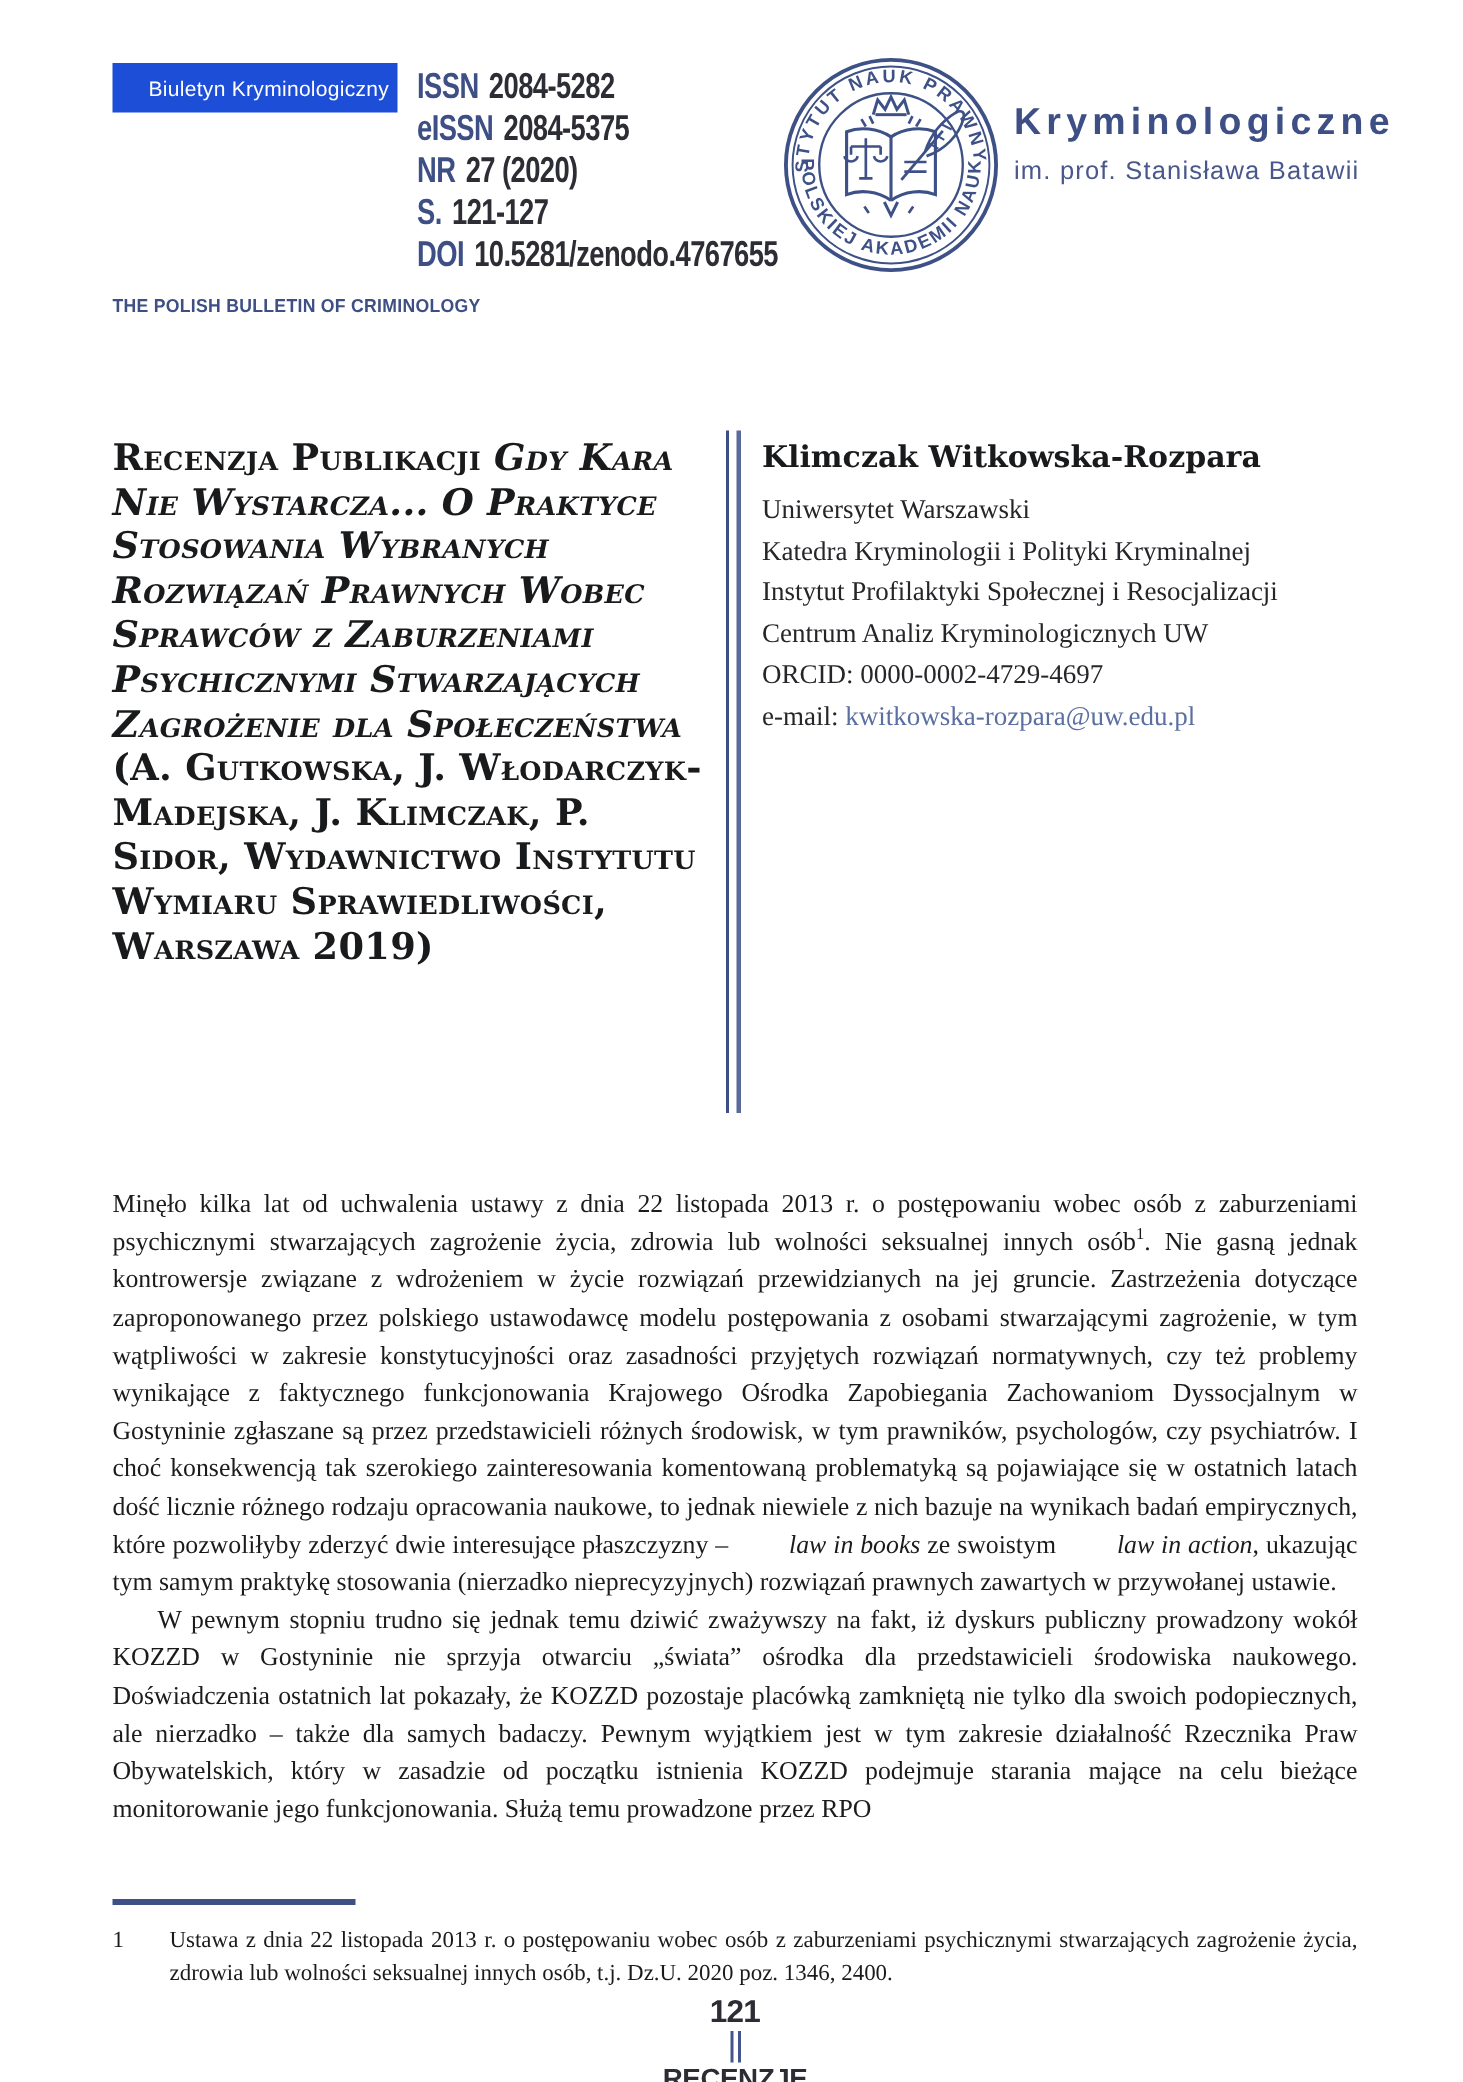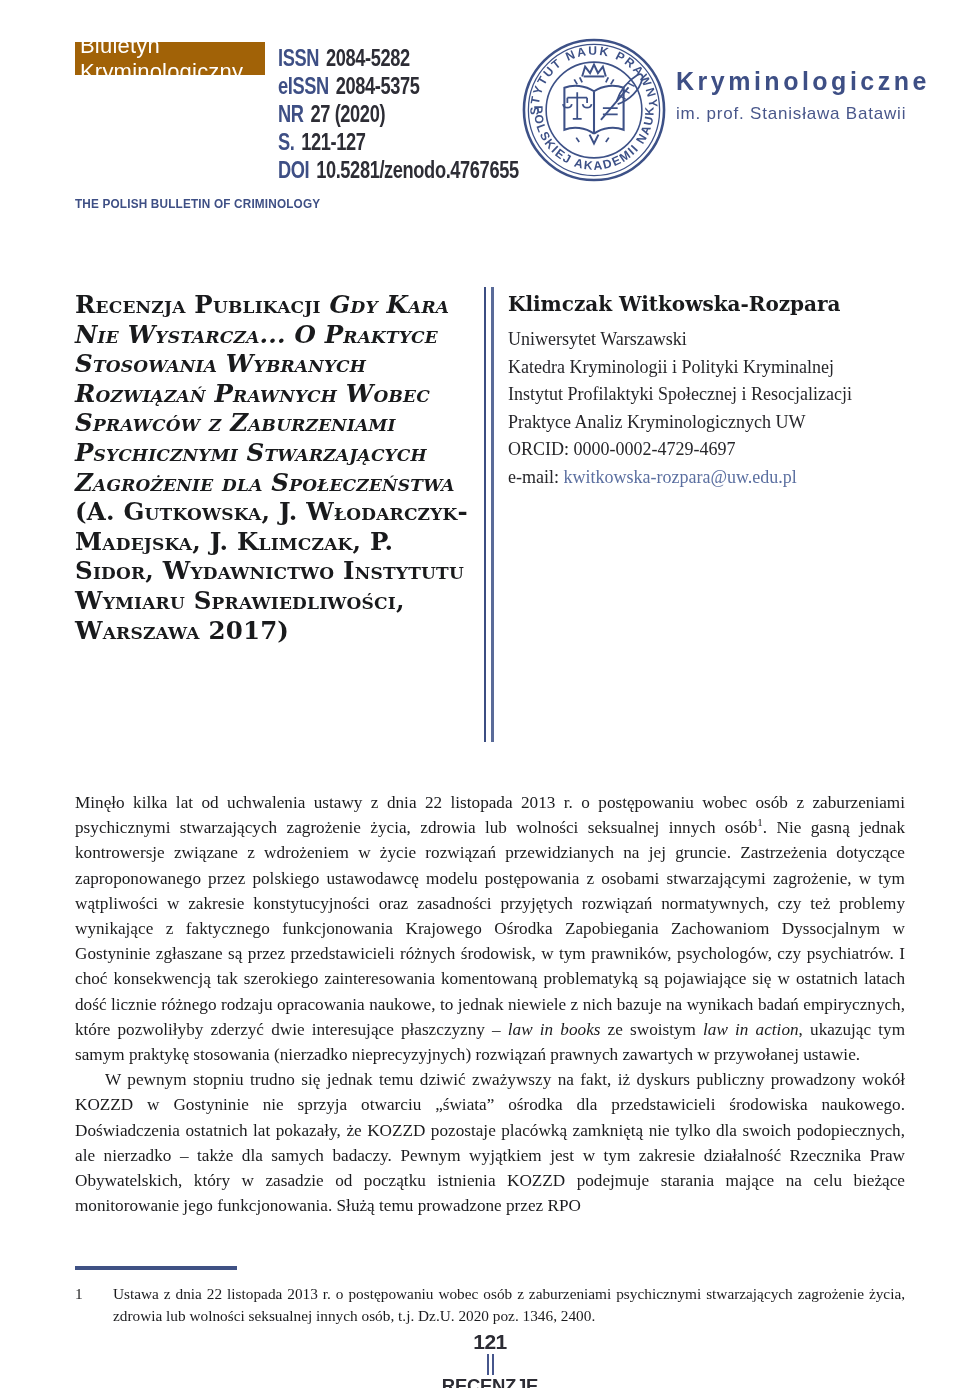"Biuletyn Kryminologiczny" .bk-band { background: #a16207 -> #1d4ed8; font-size: 22px -> 14px; padding-left: 5px -> 24px }
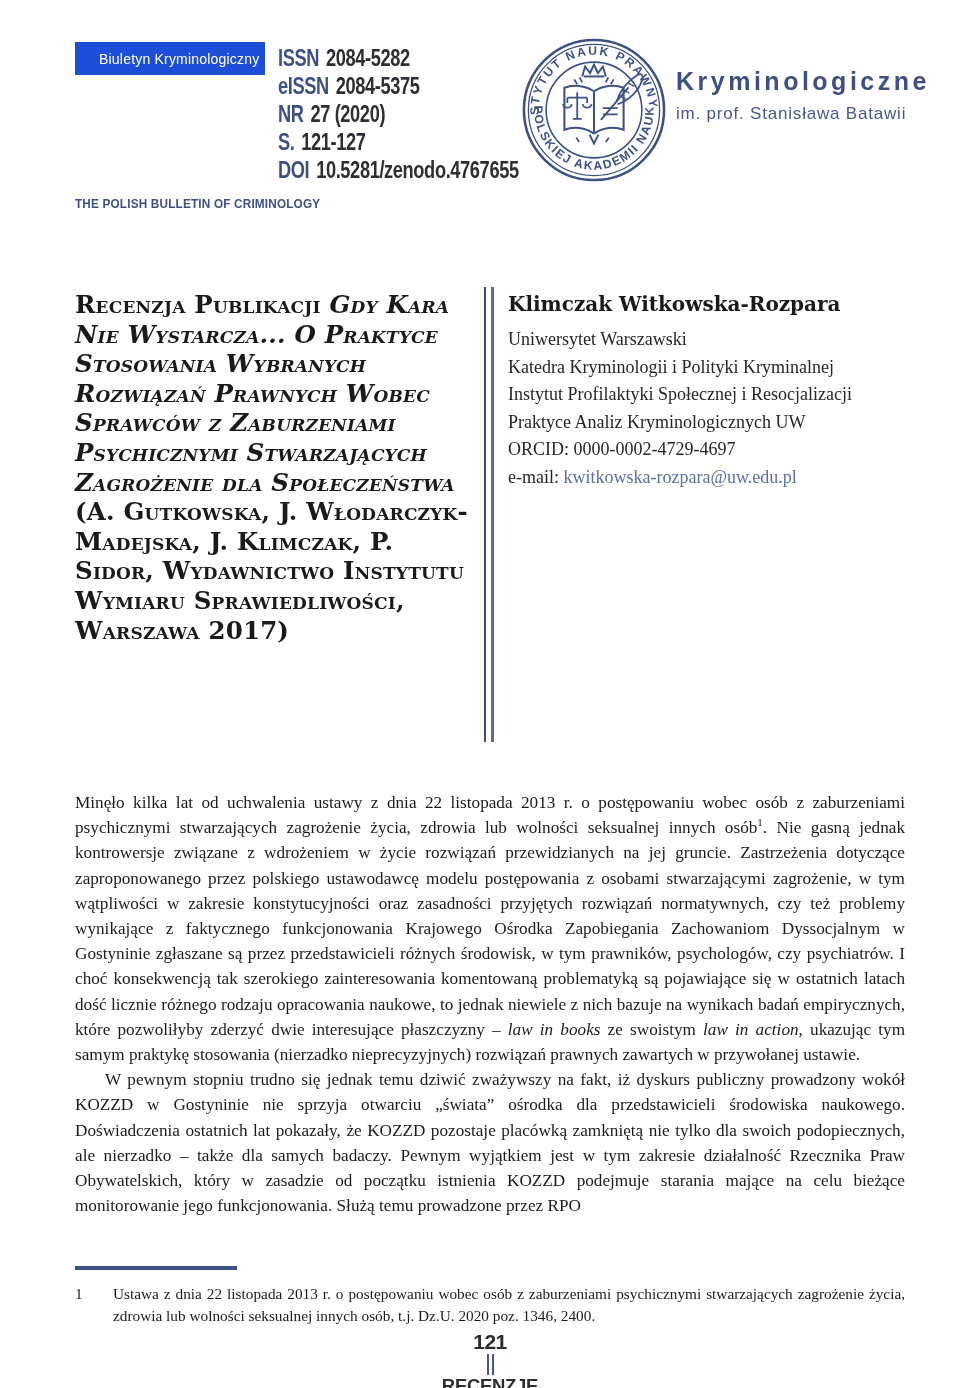"Praktyce Analiz Kryminologicznych UW" div.author-line { text: Praktyce -> Centrum }
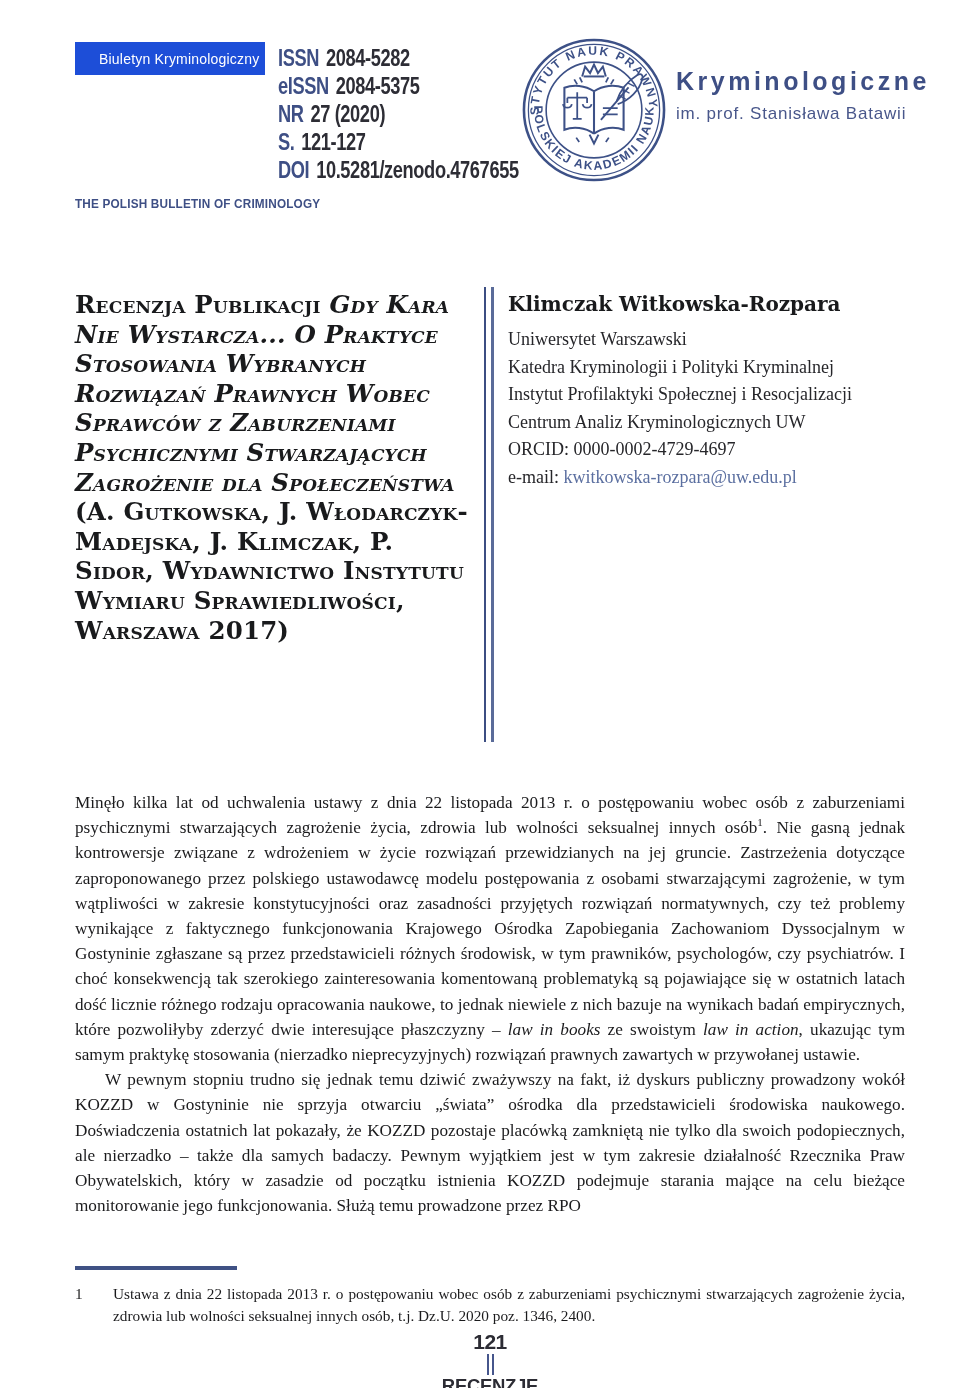"(A. Gutkowska, J. Włodarczyk-Madejska," span { text: 2017 -> 2019 }
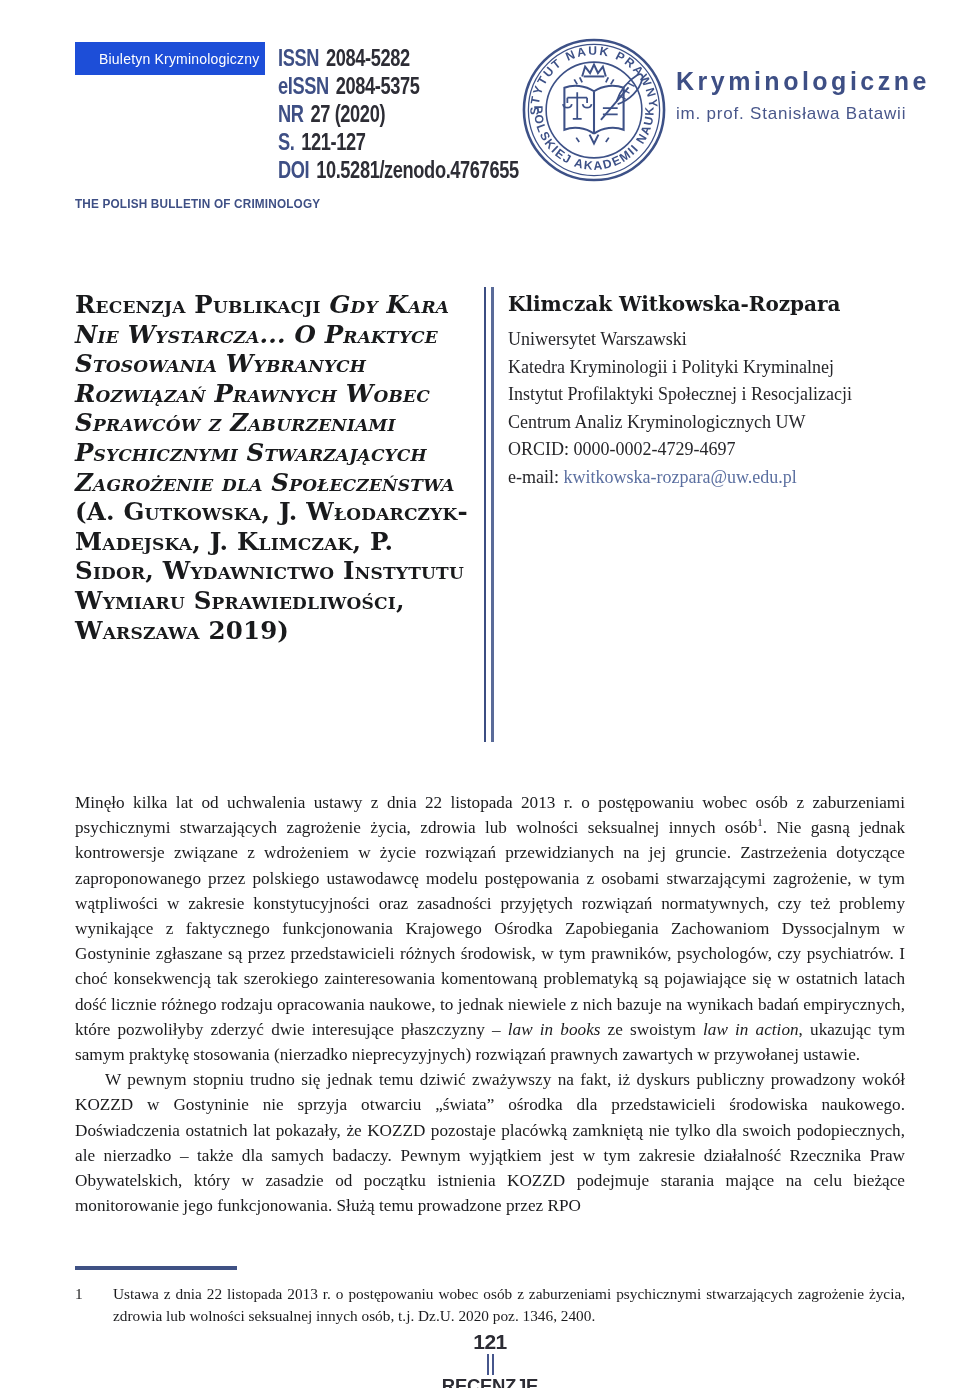"law in books" .it { margin-left: none -> 36px }
